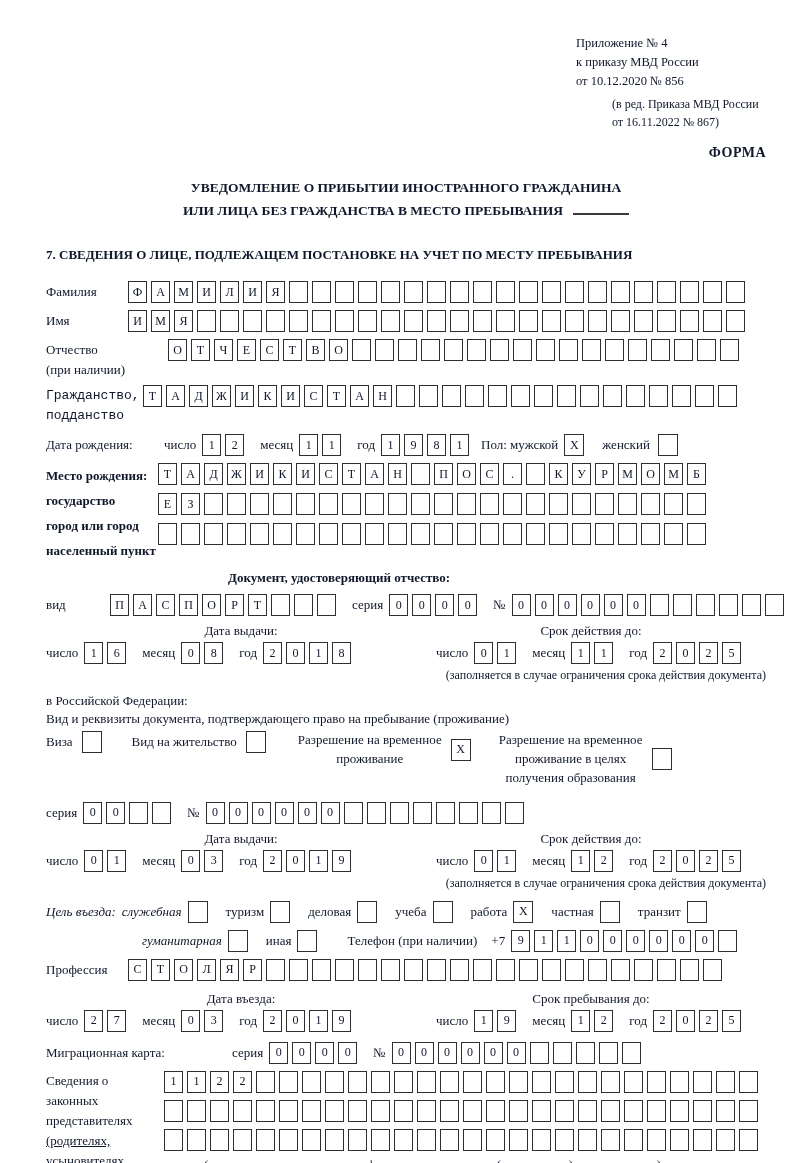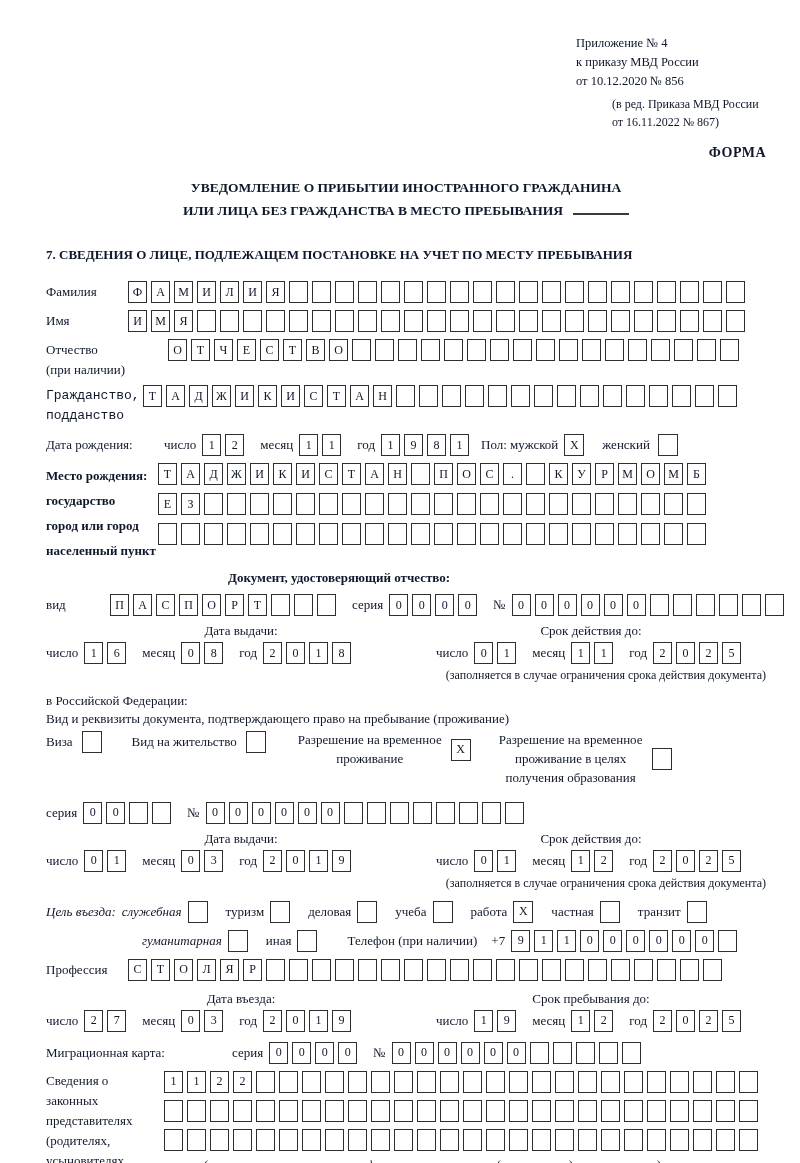"(родителях," span { text-decoration: none -> underline }
